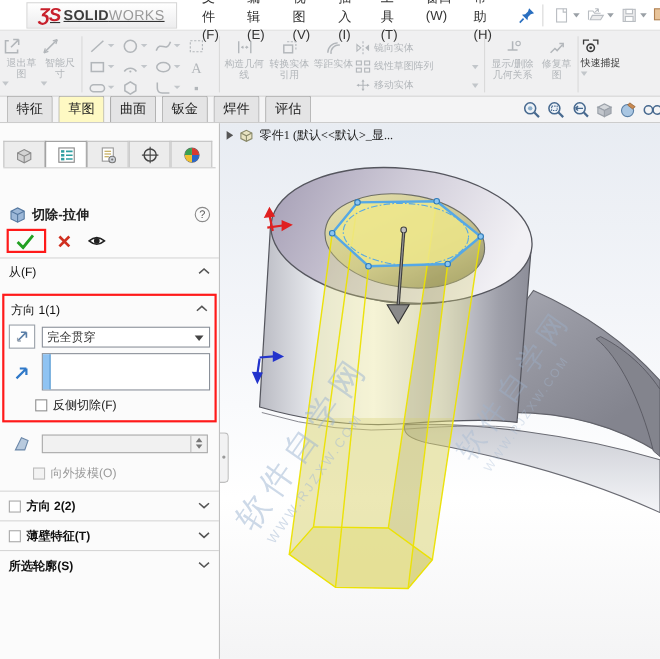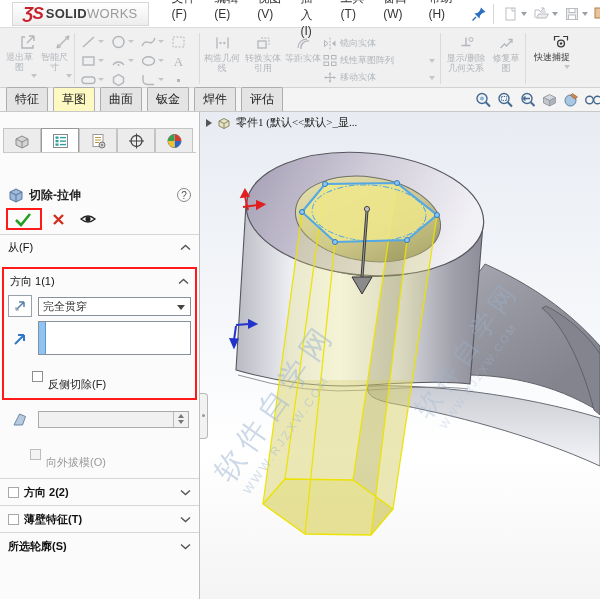"ƷS" .logo-box { margin-left: 12px -> 24px; text-decoration: none -> underline }
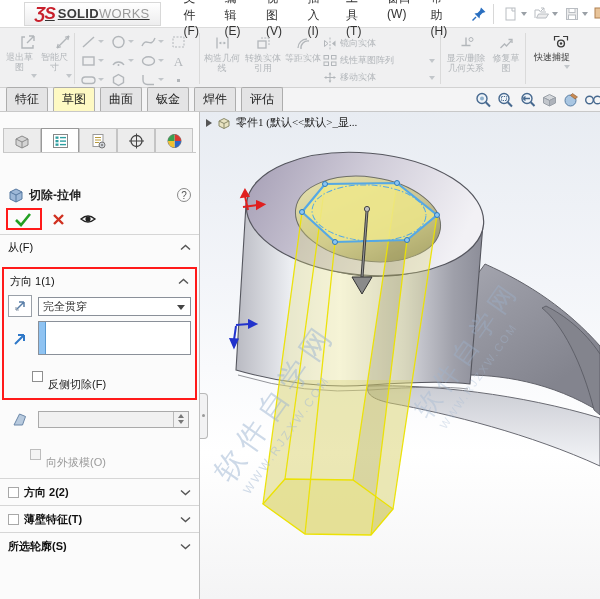"退出草图" .rbtn-big { align-items: flex-end -> flex-start }
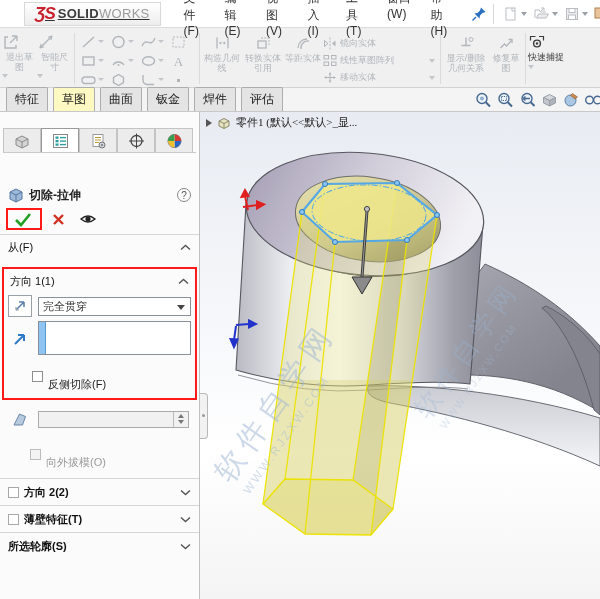"反侧切除(F)" .cb-label { margin-top: 16px -> none }
